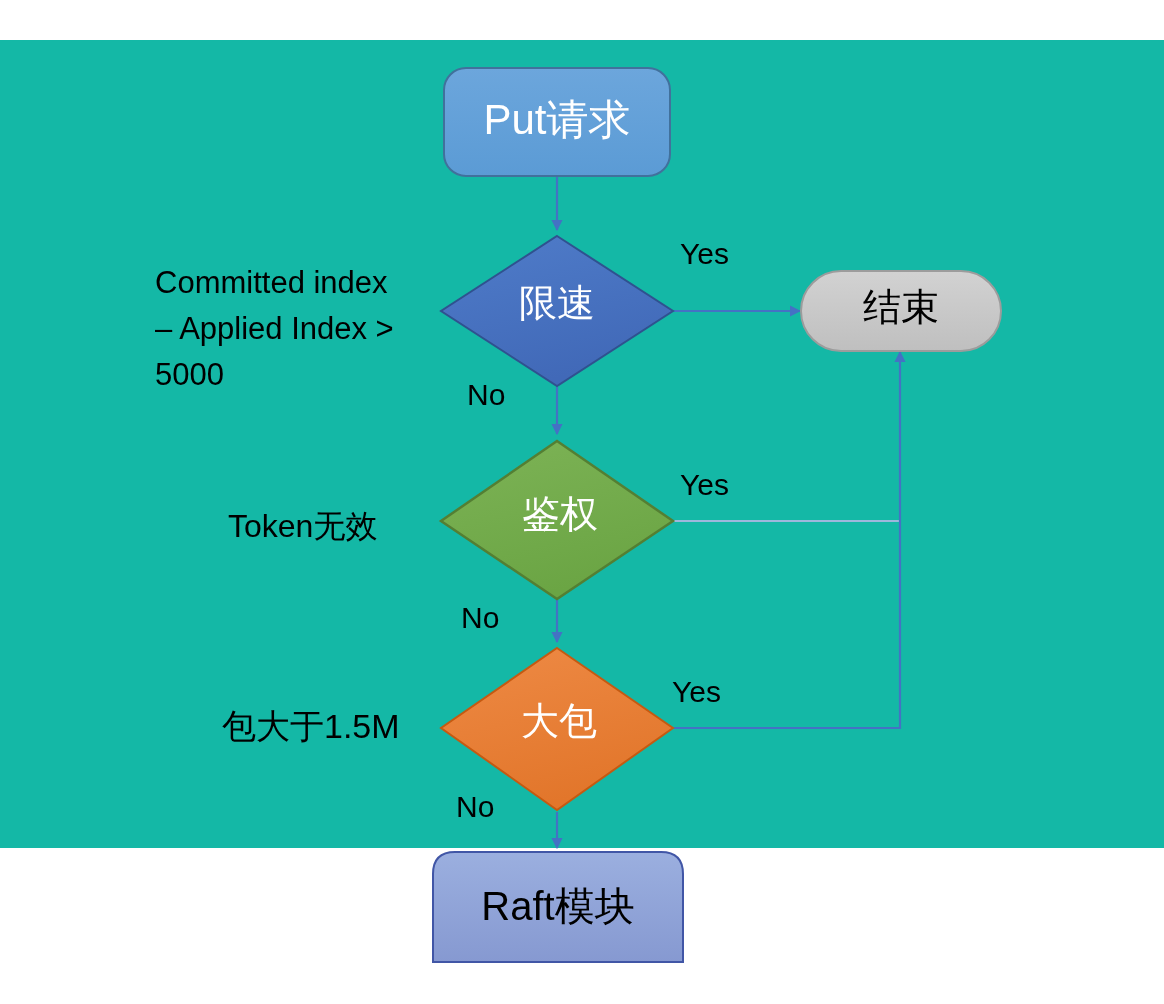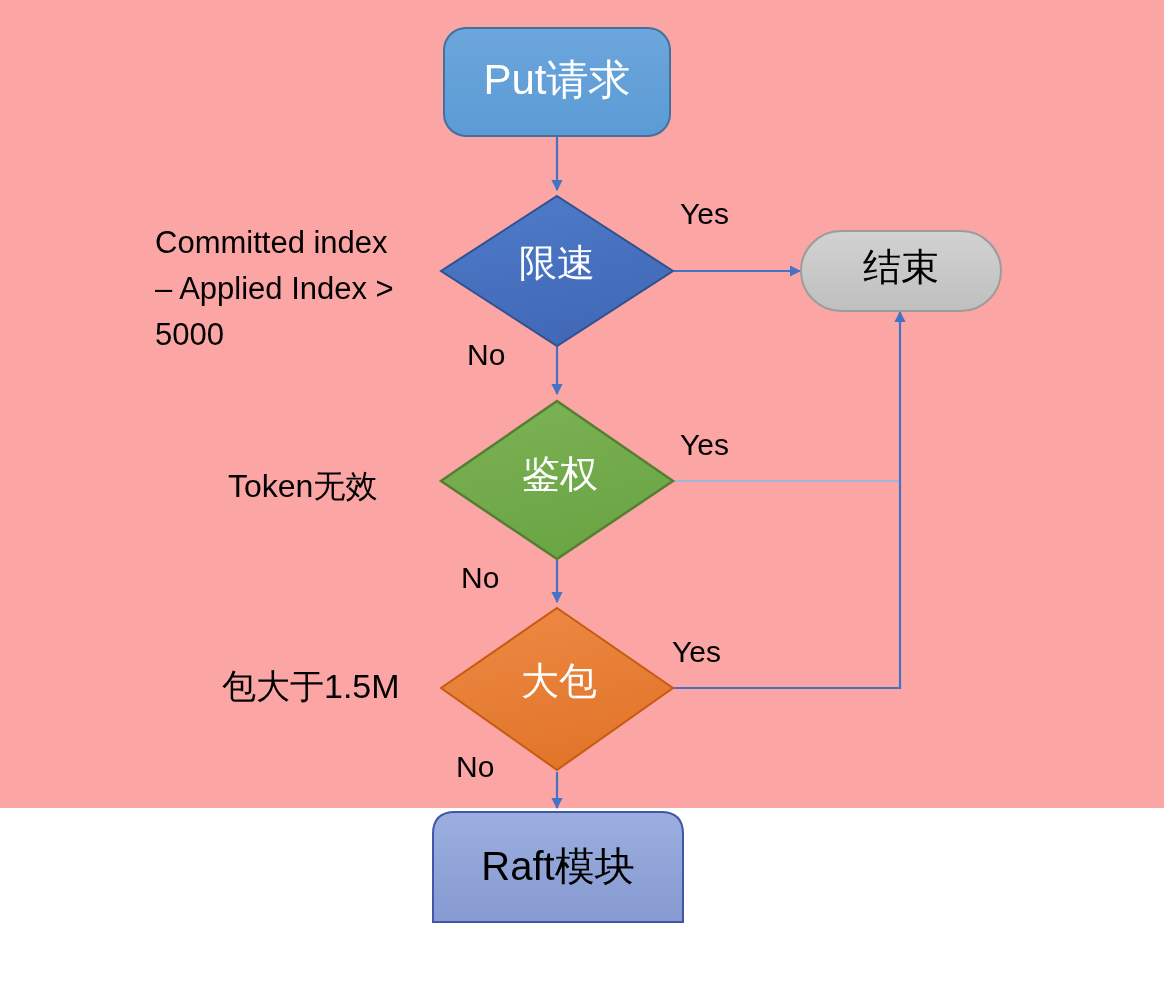"Put请求" #flowchart-canvas { background: #fca5a5 -> #14b8a6; margin-top: none -> 40px }
